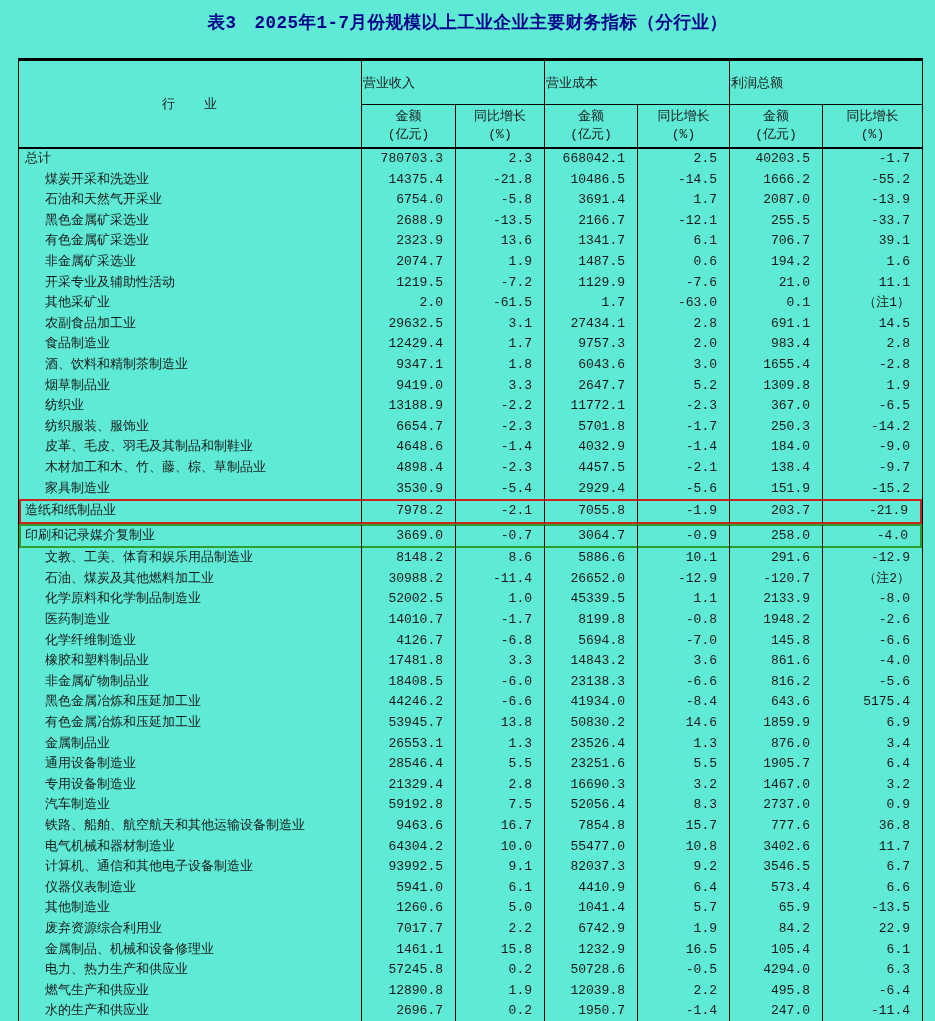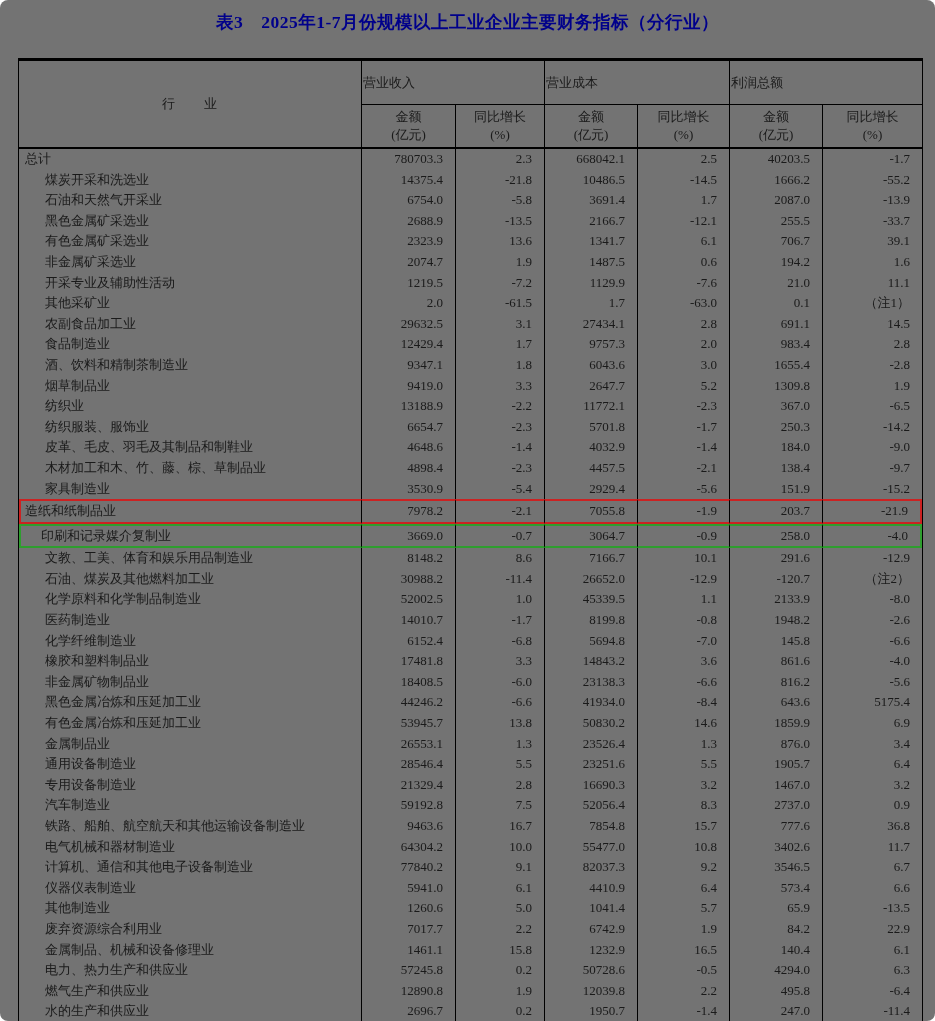"表3 2025年1-7月份规模以上工业企业主要财务指标（分行业）" .page { background: #737373 -> #5eead4; border-radius: 8px -> none; font-family: Liberation Serif, serif -> Liberation Mono, monospace }
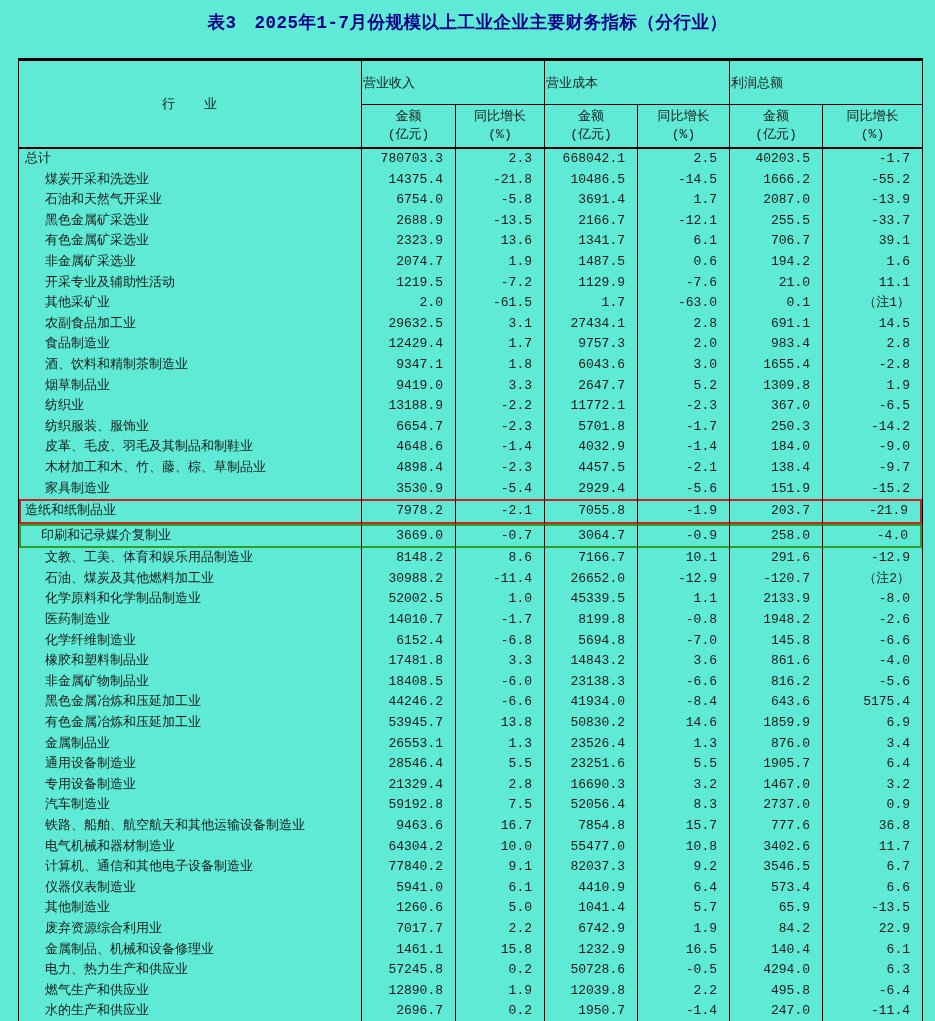"印刷和记录媒介复制业" tr.hl-green > td:first-child { padding-left: 20px -> 4px }
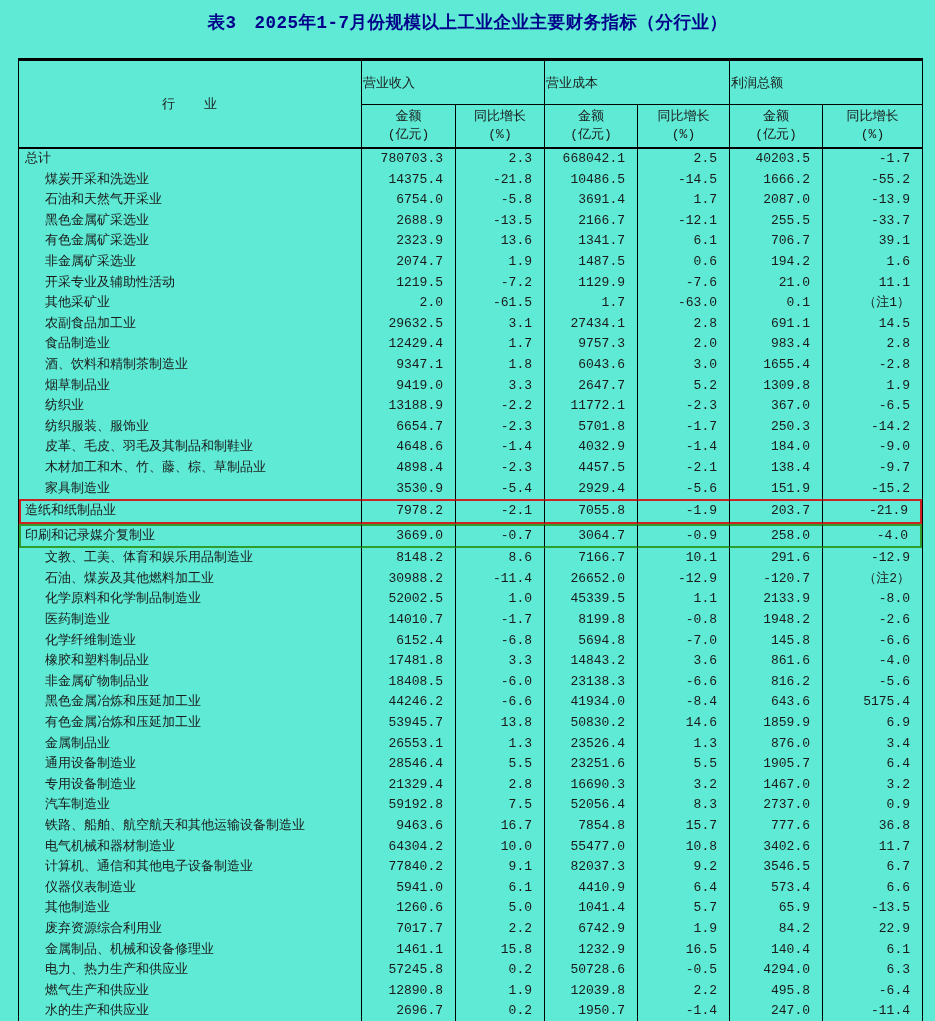"7166.7" td.c-num { text: 7166.7 -> 5886.6 }
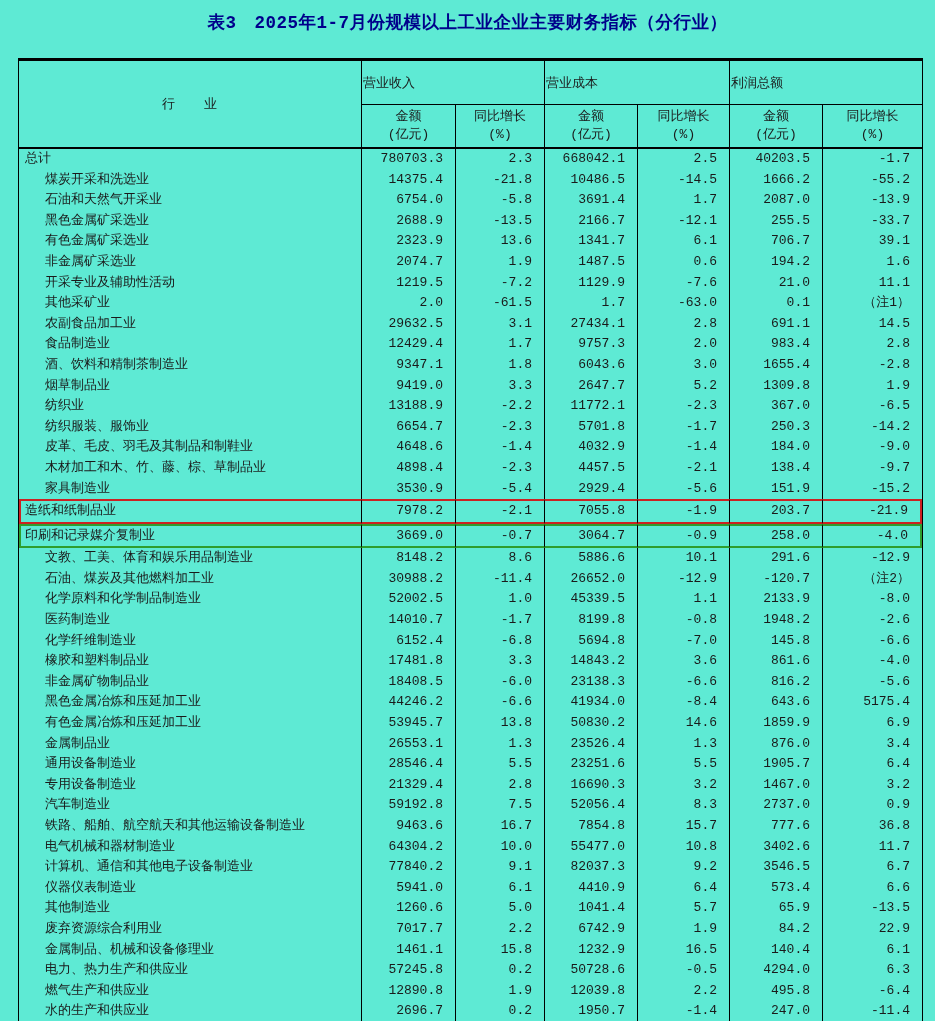"6152.4" td.c-num { text: 6152.4 -> 4126.7 }
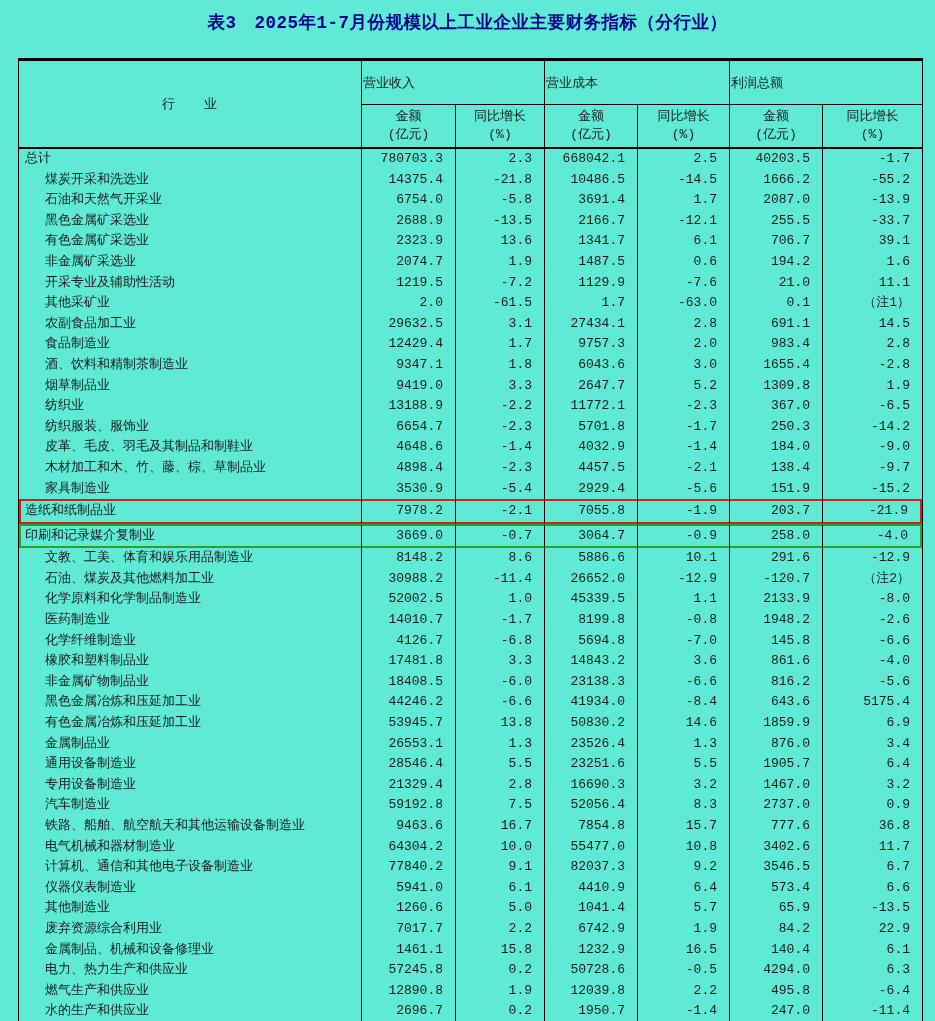"77840.2" td.c-num { text: 77840.2 -> 93992.5 }
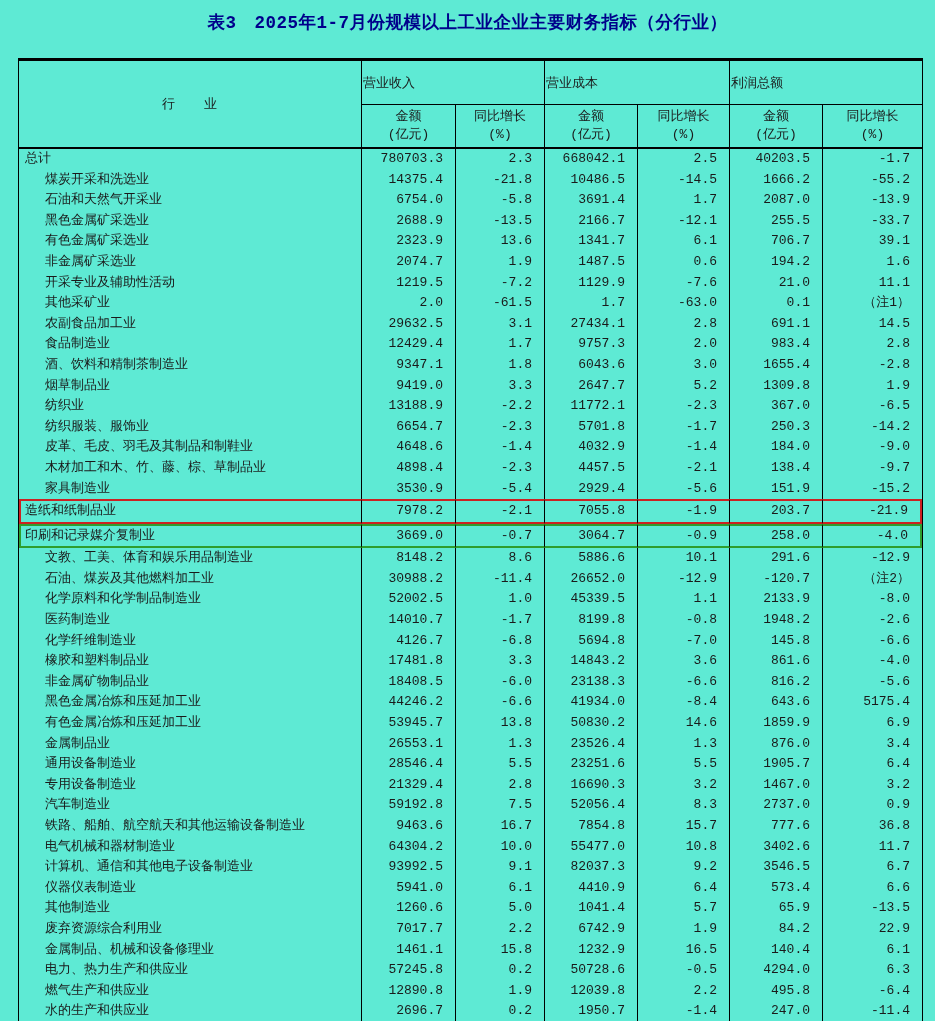"140.4" td.c-num { text: 140.4 -> 105.4 }
